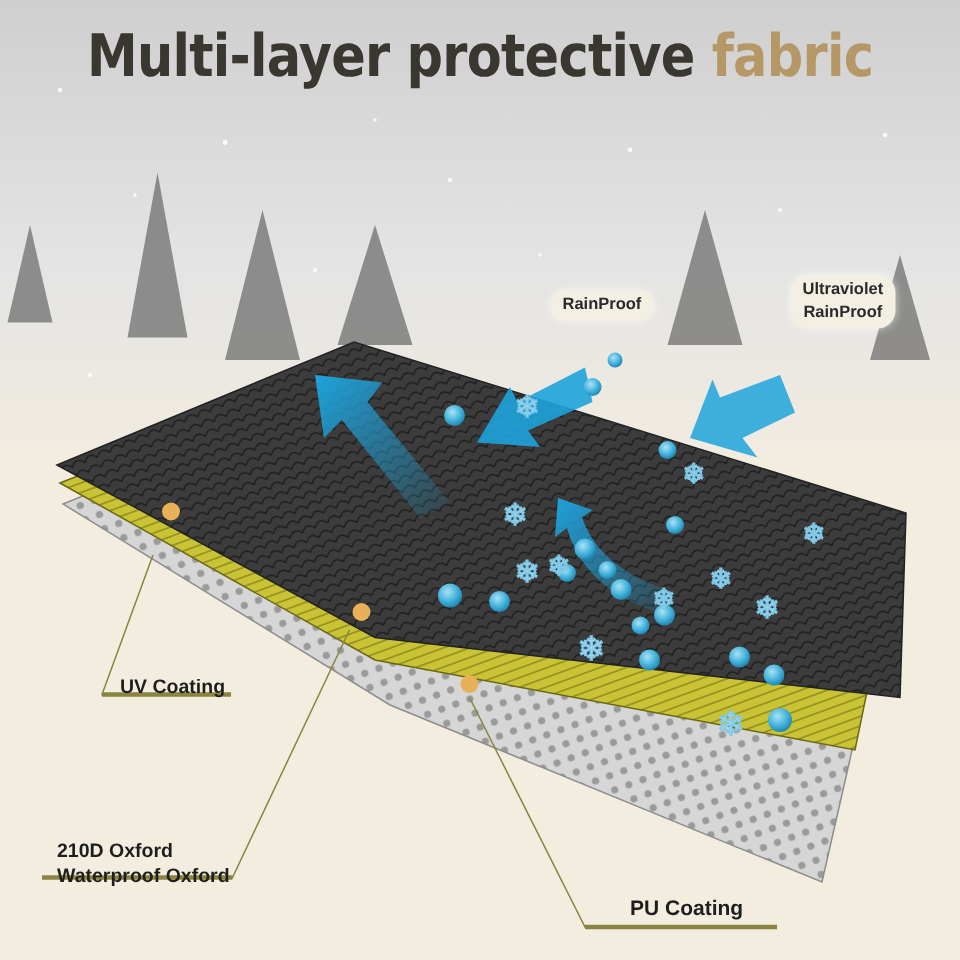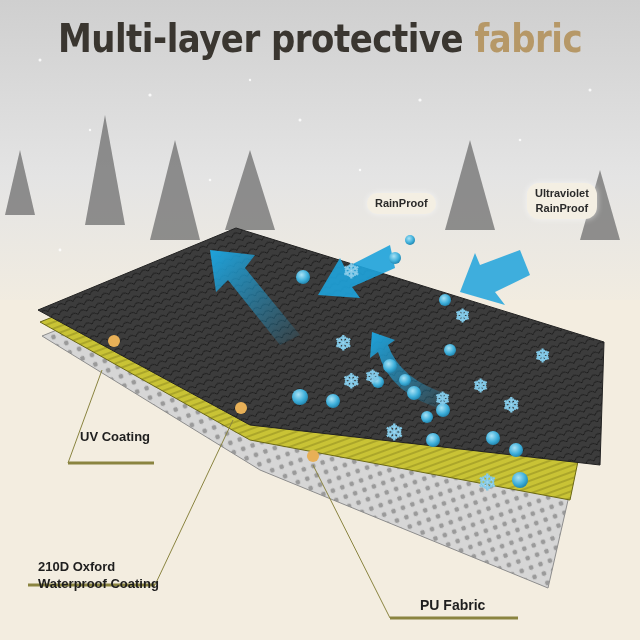"UV Coating" div.label { top: 428px -> 449px }
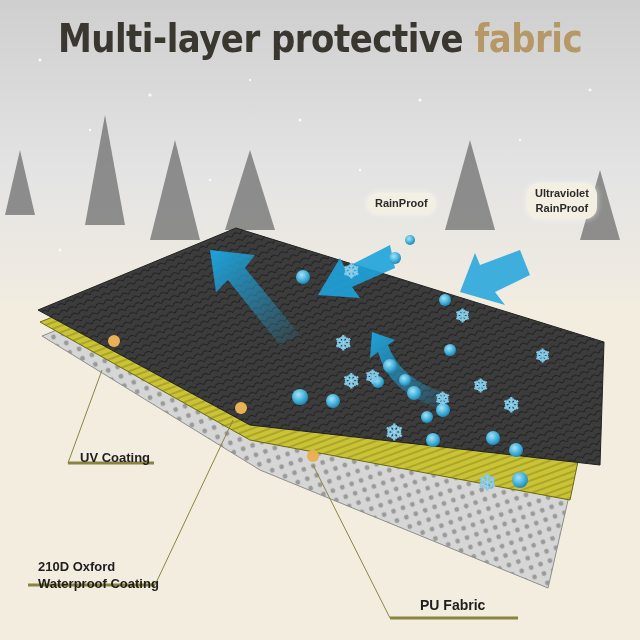"Waterproof Coating" div { text: Coating -> Oxford }
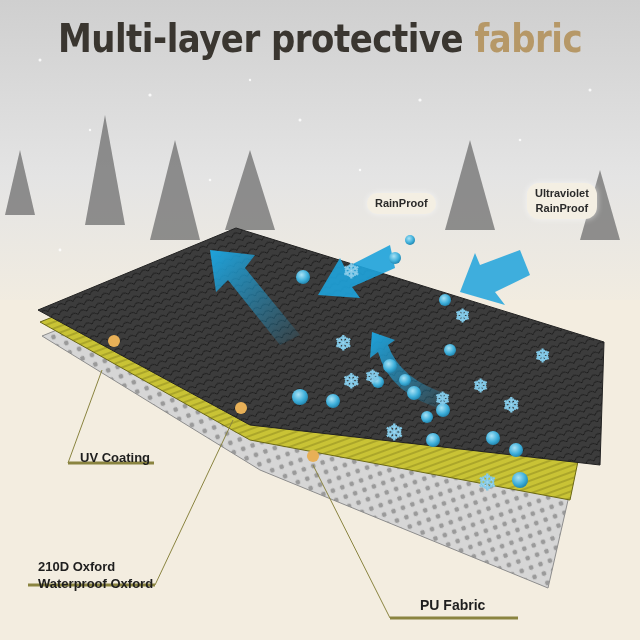"PU Fabric" span { text: Fabric -> Coating }
